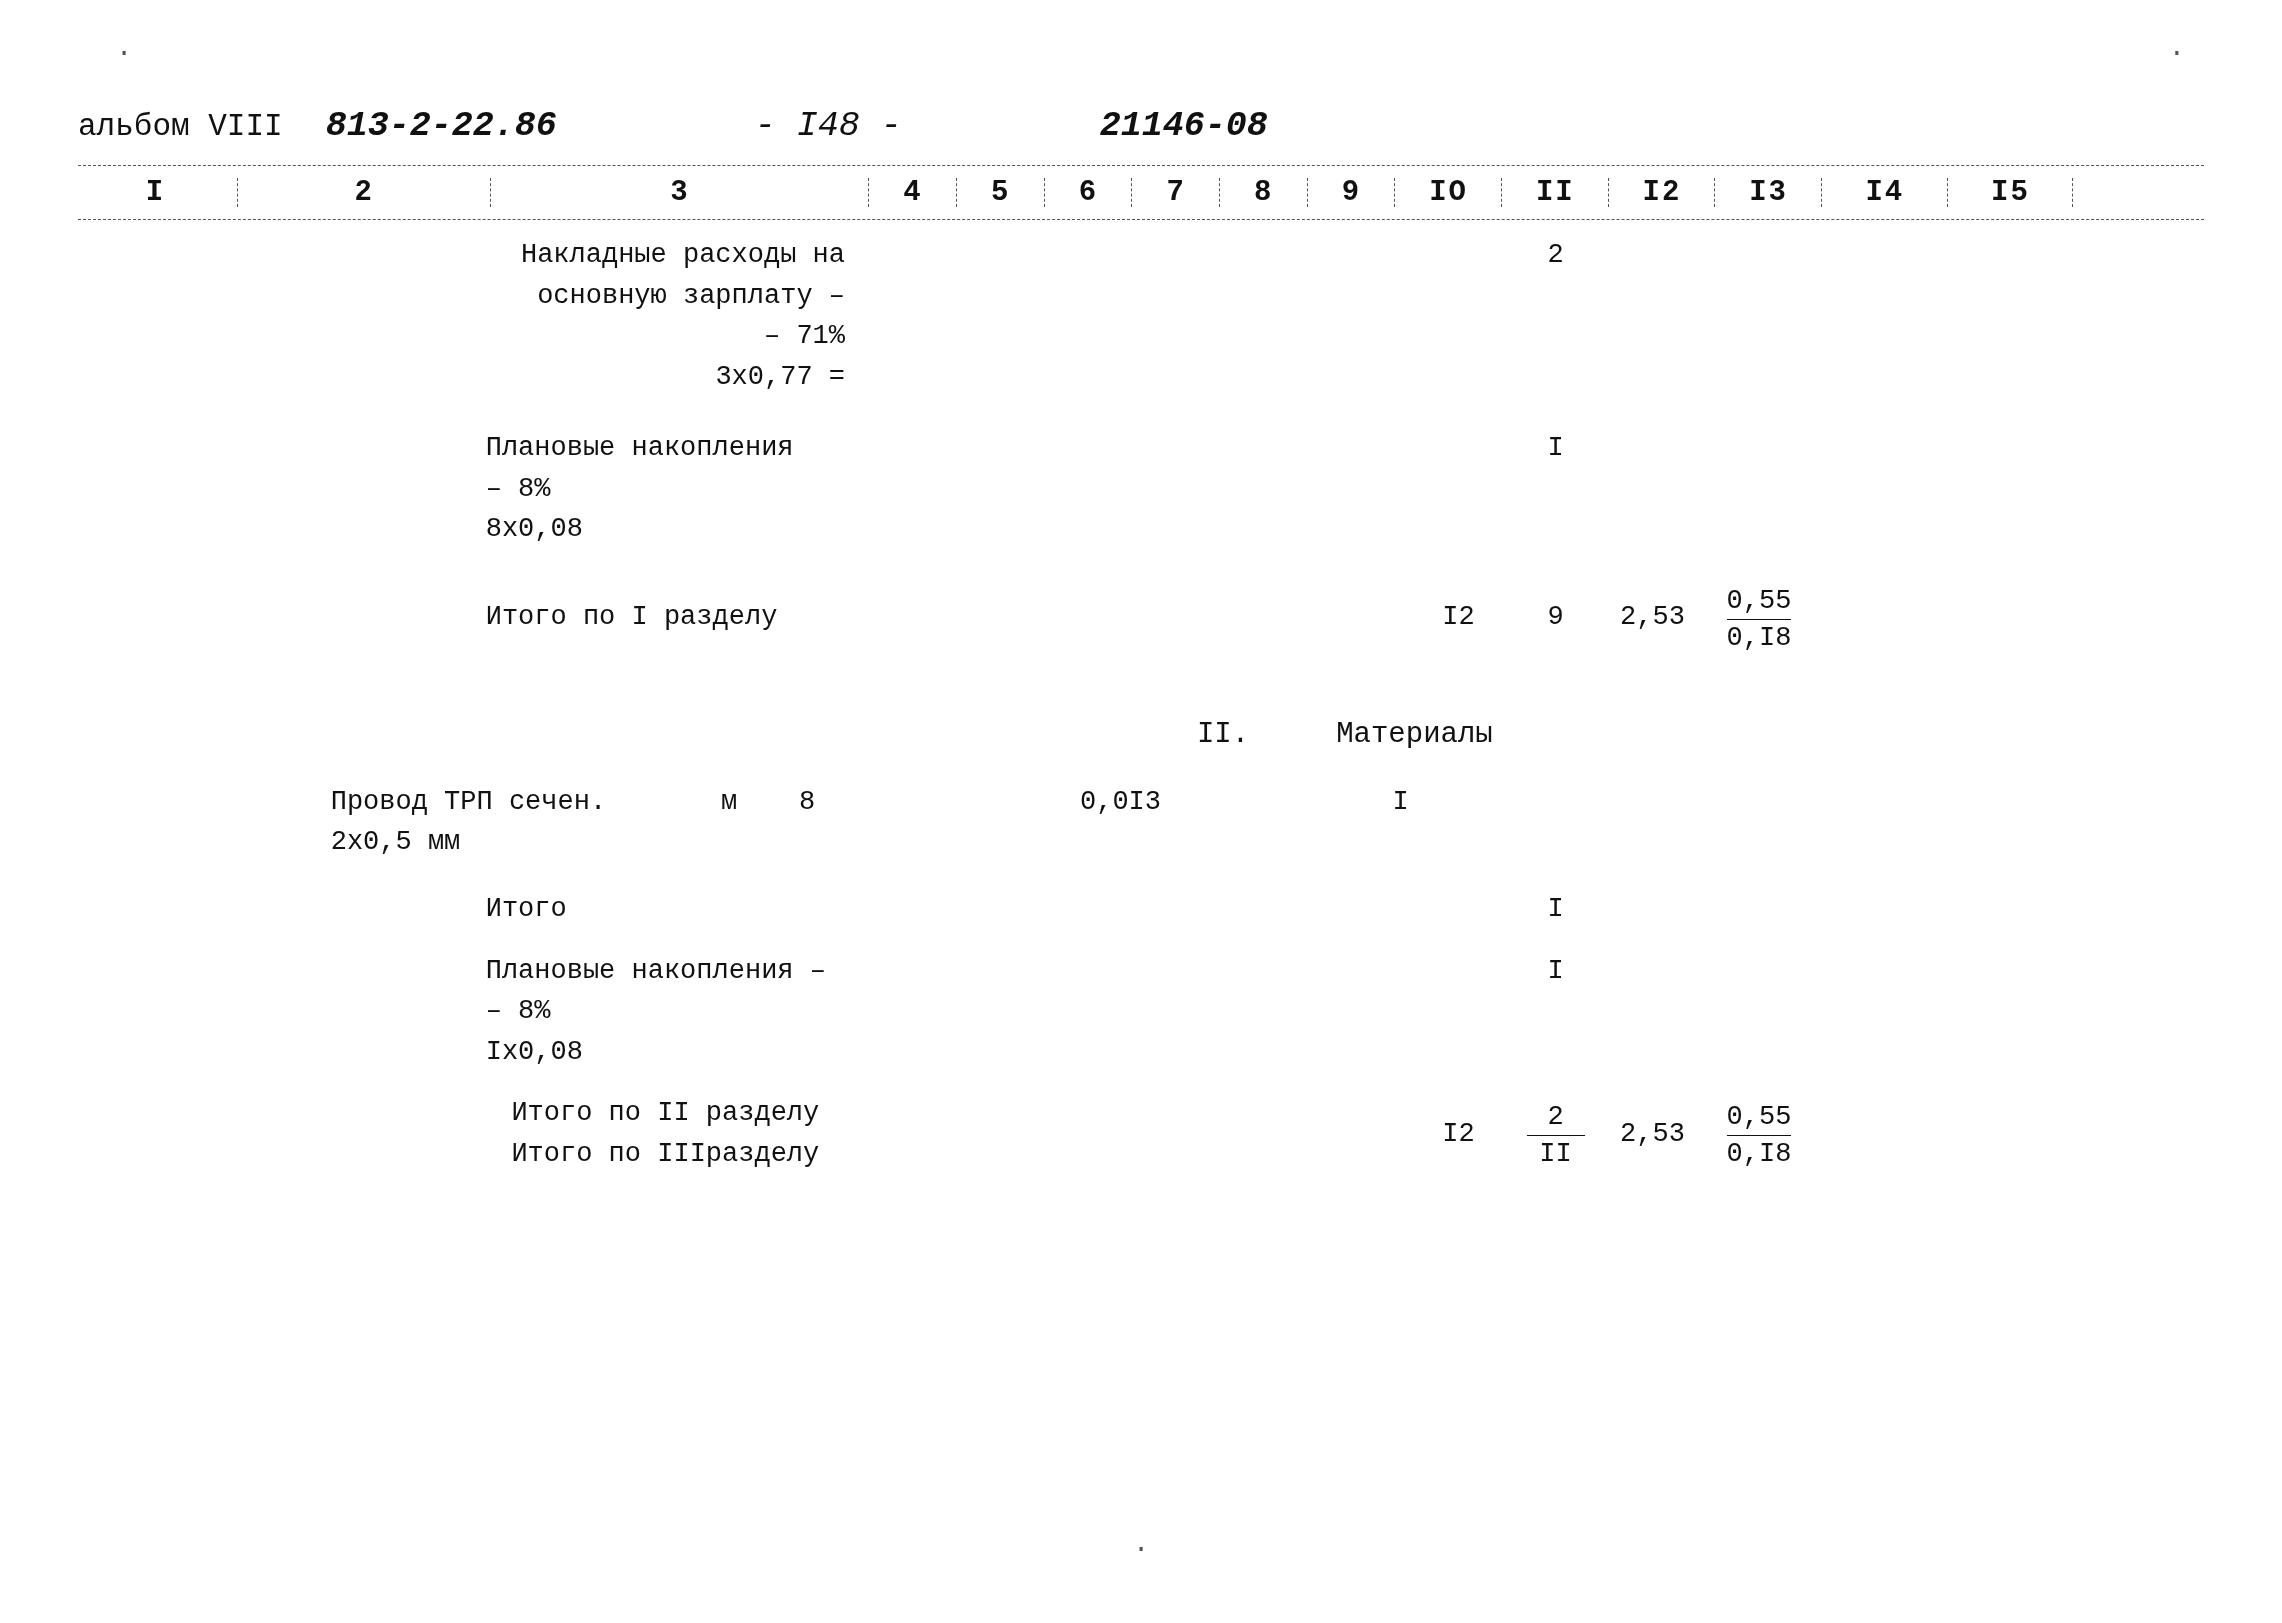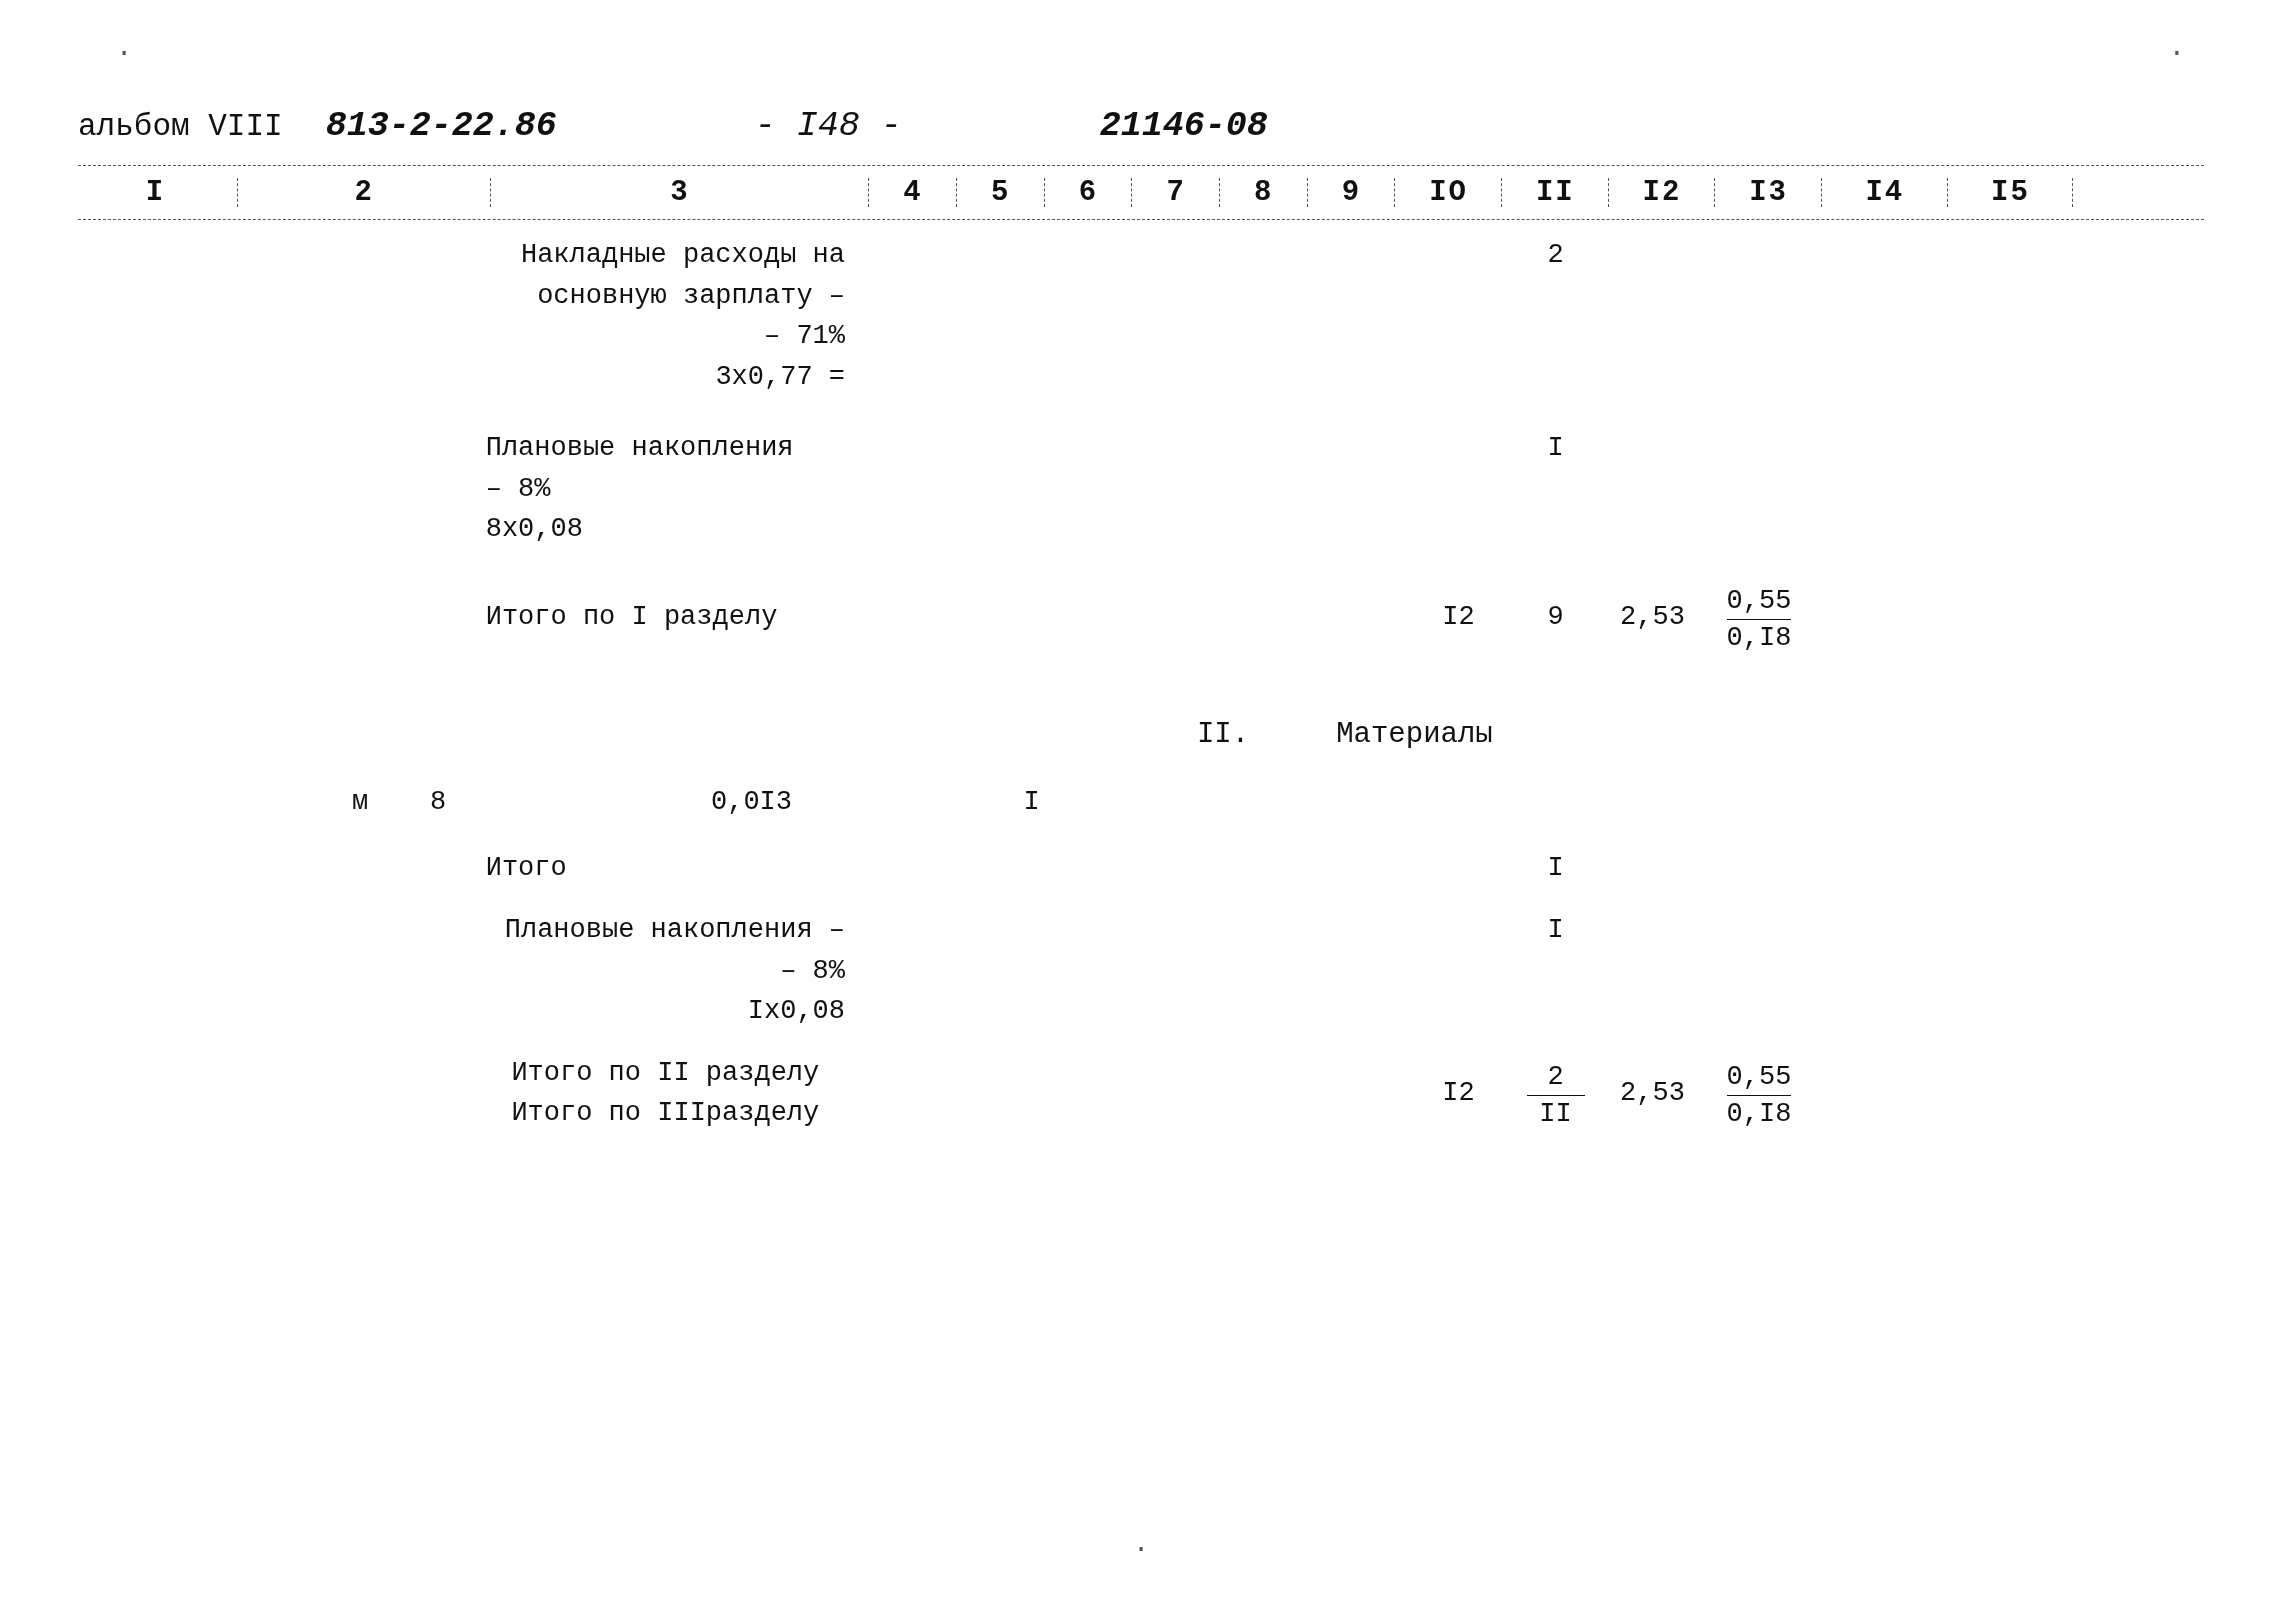"Провод ТРП сечен." div.col-3 { html: none -> <div> <div> <div>Провод ТРП сечен.</div> <div>2x0,5 мм</div> </div> </div> }
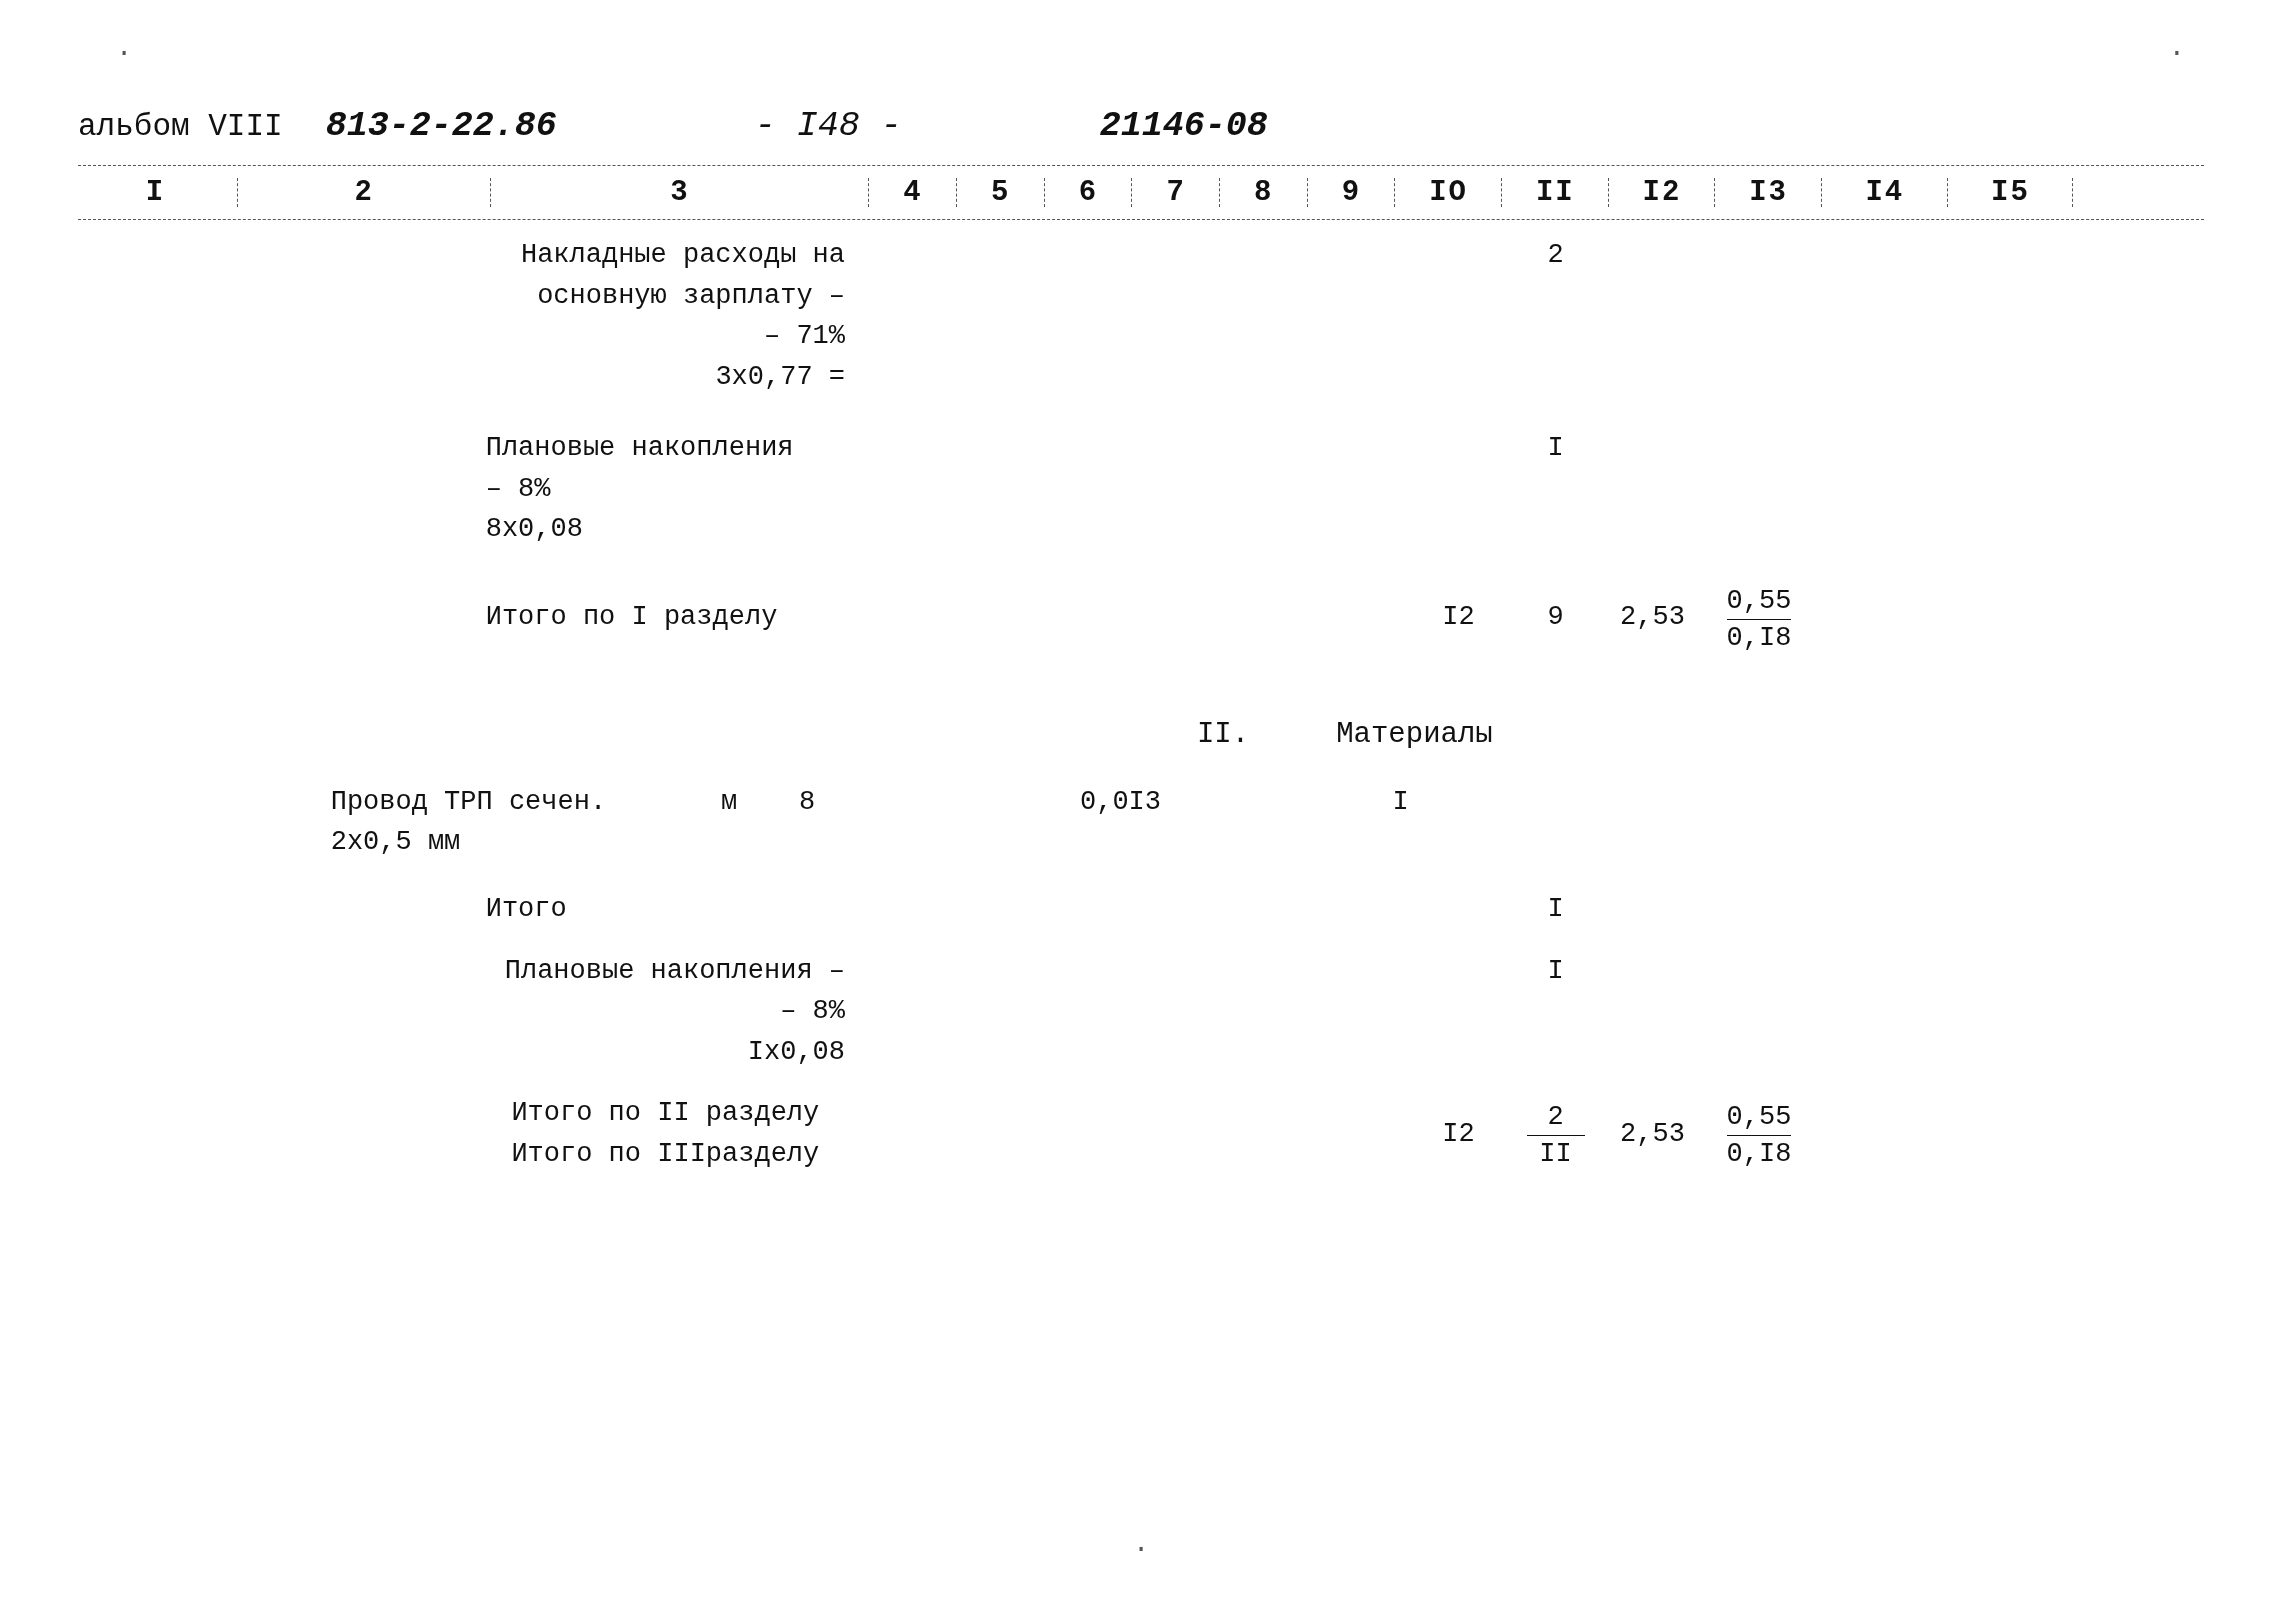"Плановые накопления –" div.col-3 { text-align: right -> left }
